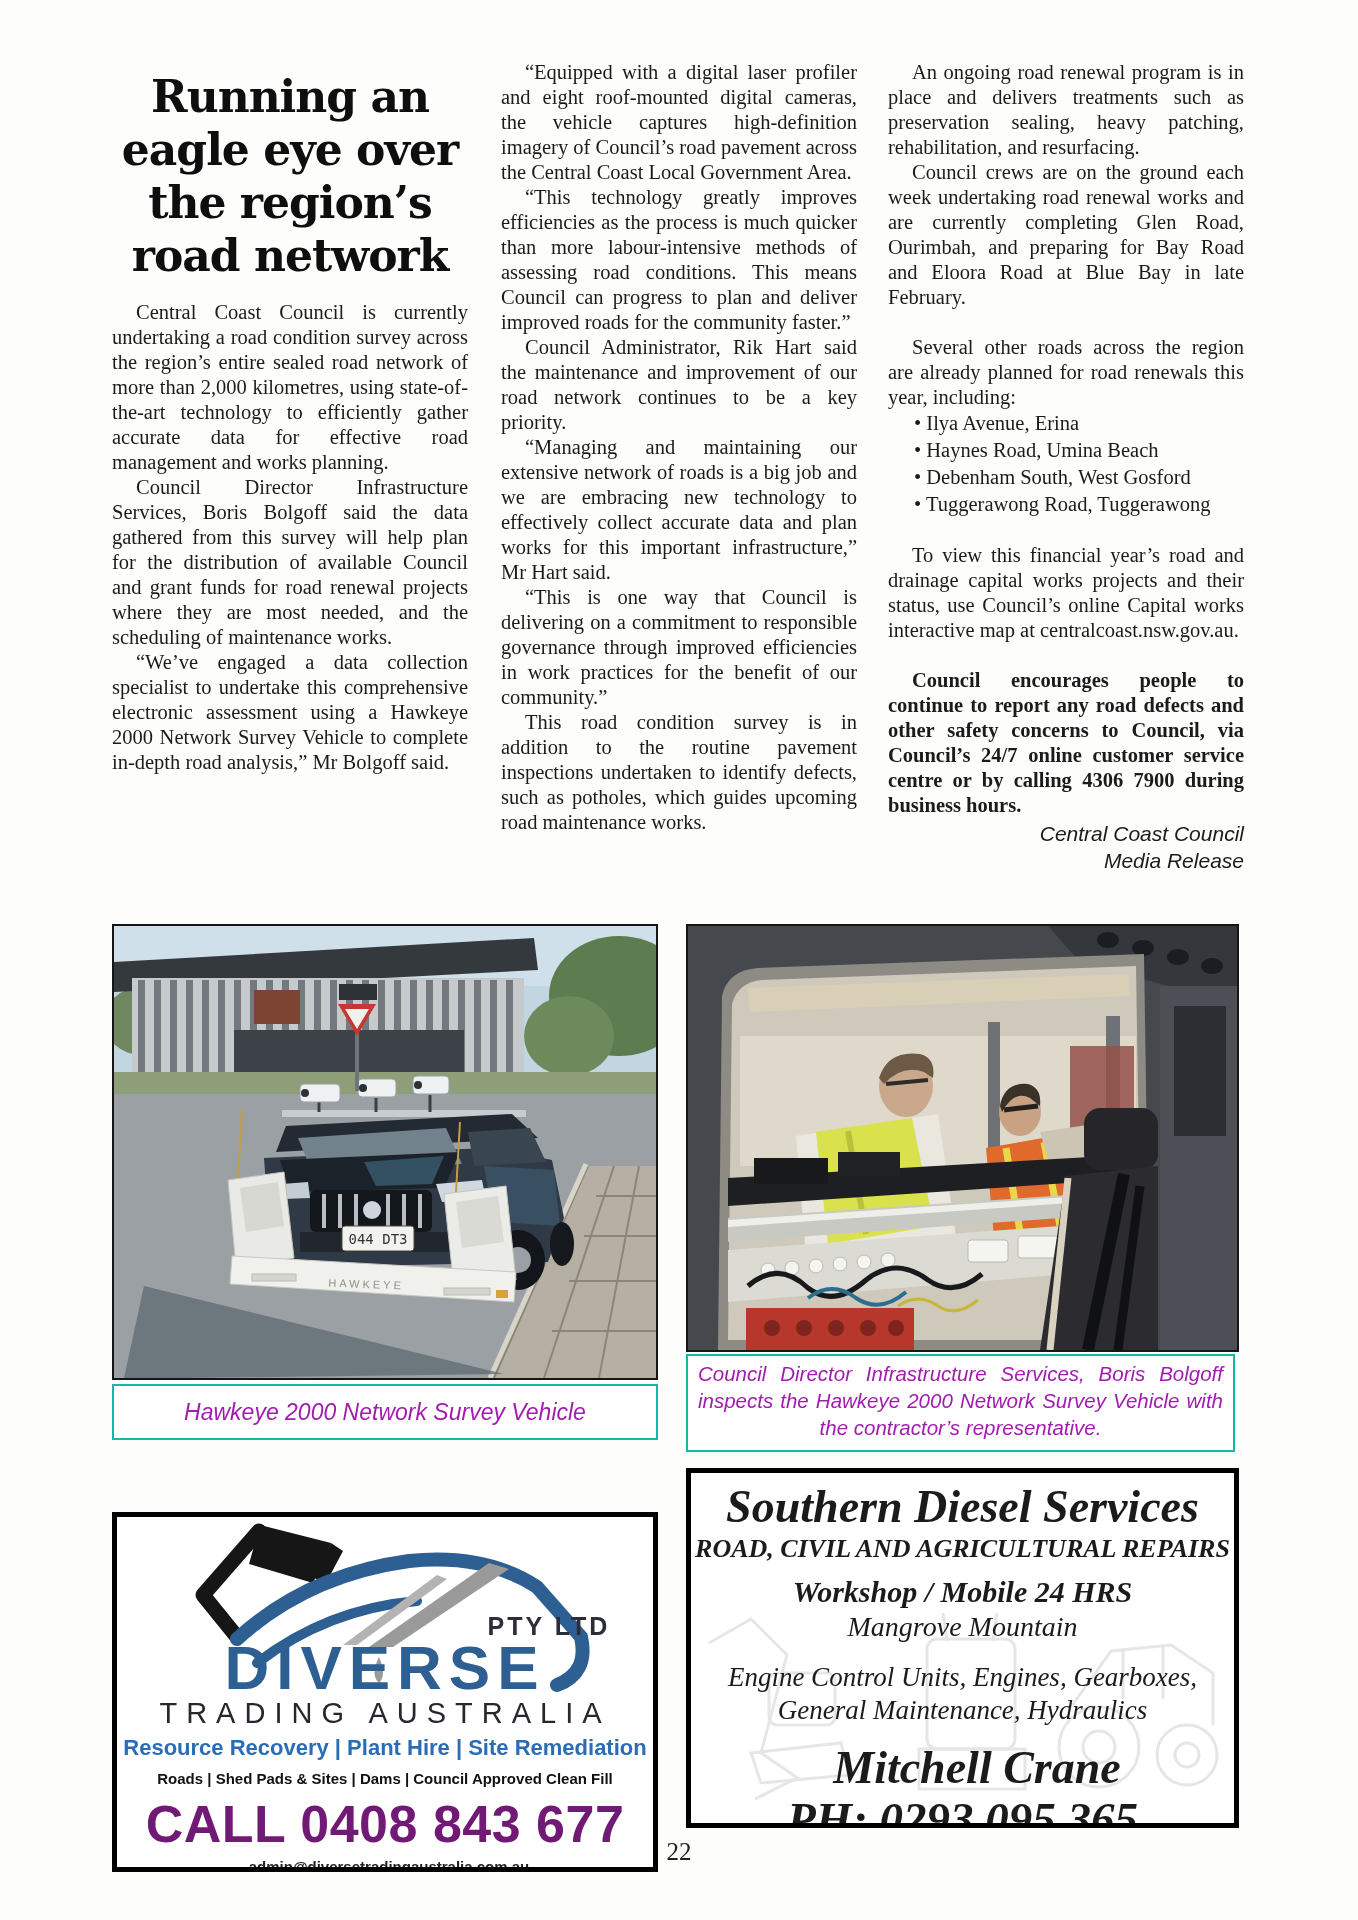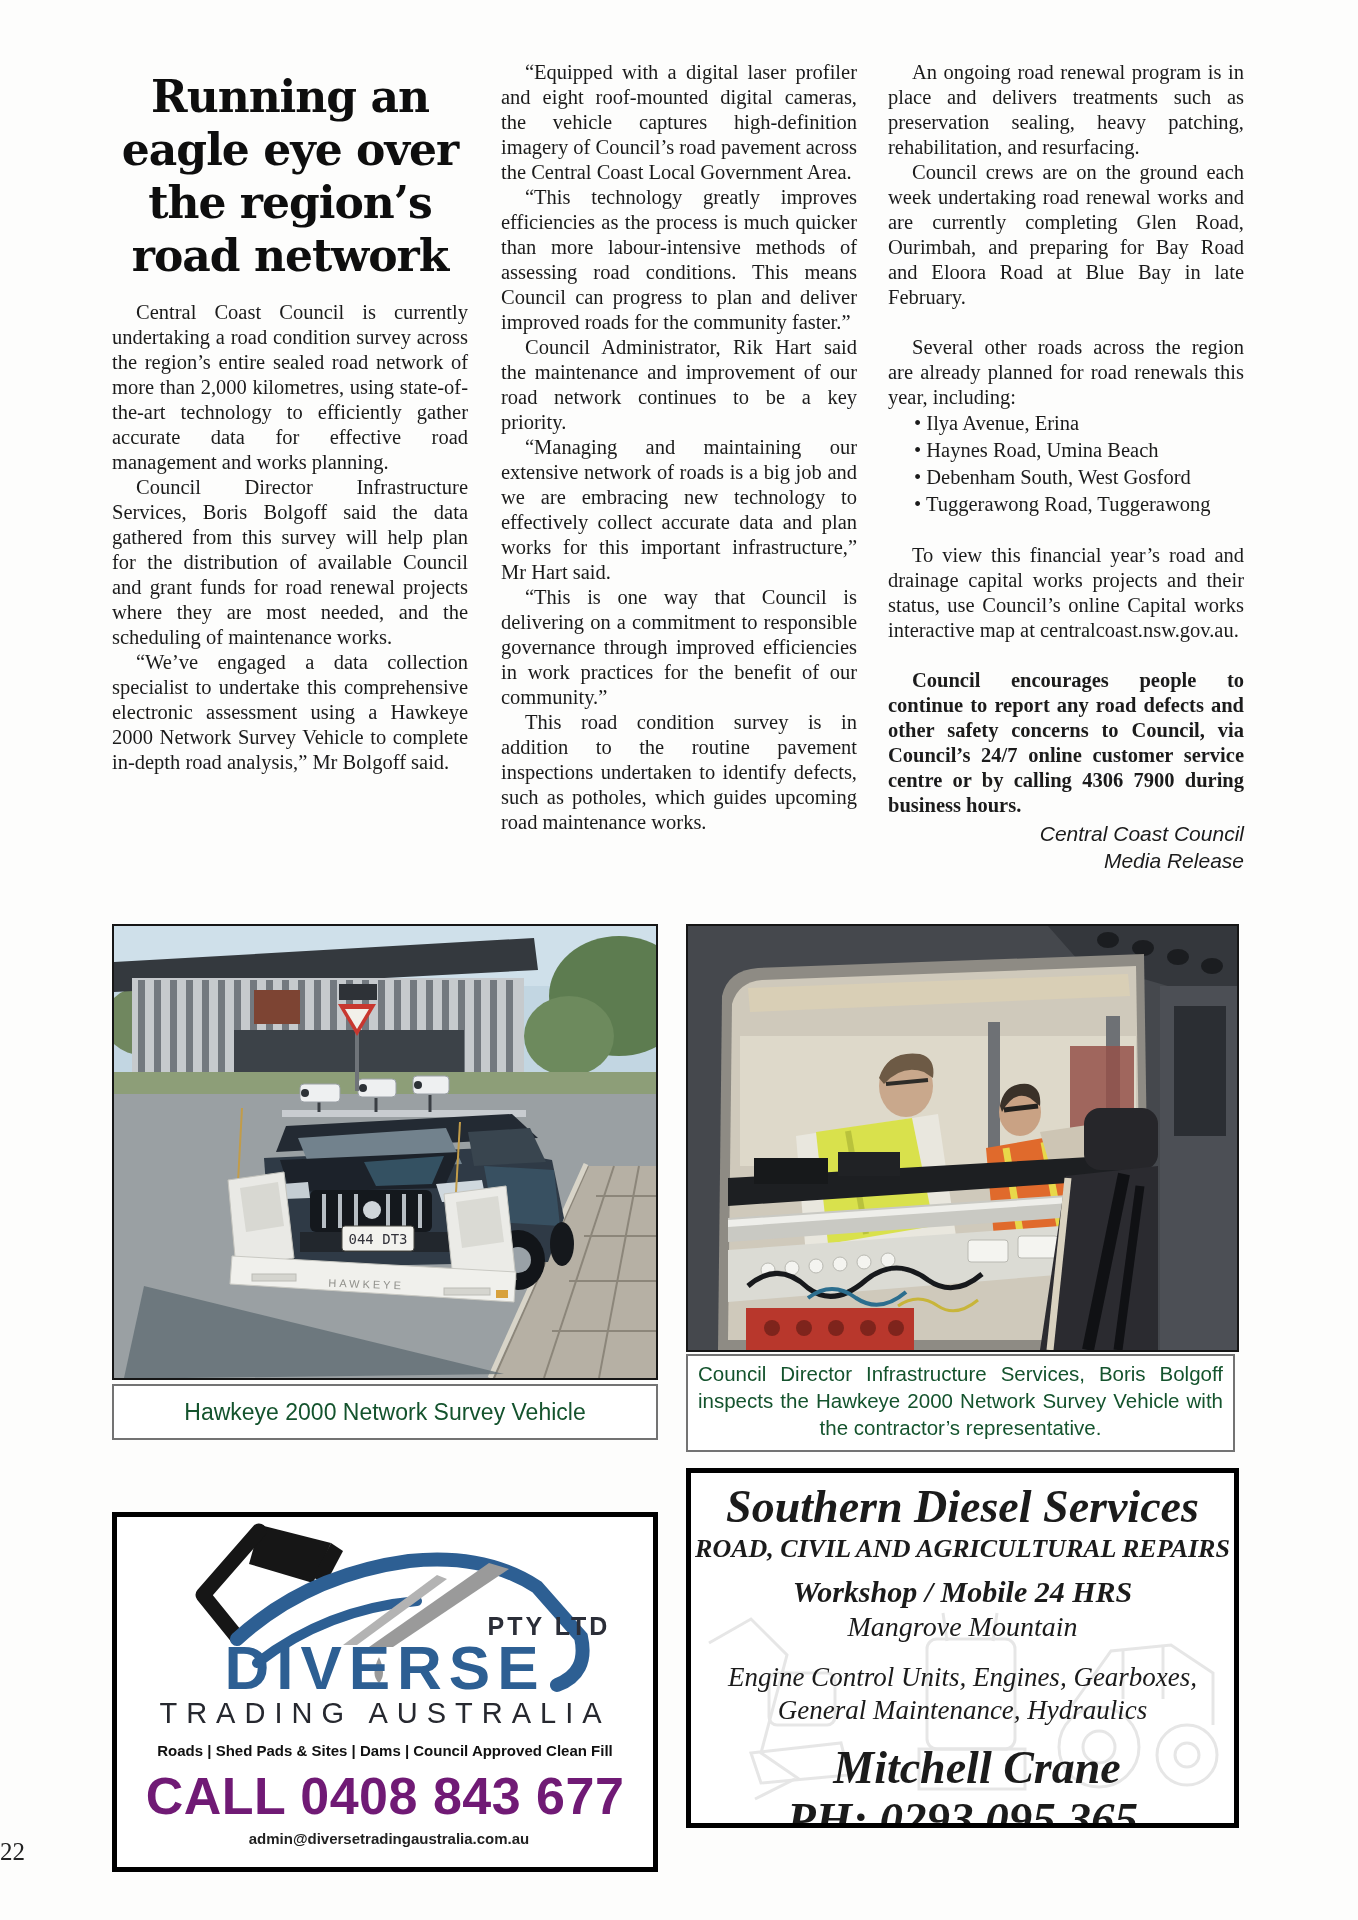"Council Director Infrastructure Services, Boris Bolgoff inspects" .caption-box { border: 2px solid #737373 -> 2px solid #14b8a6; color: #14532d -> #a21caf; font-style: none -> italic }
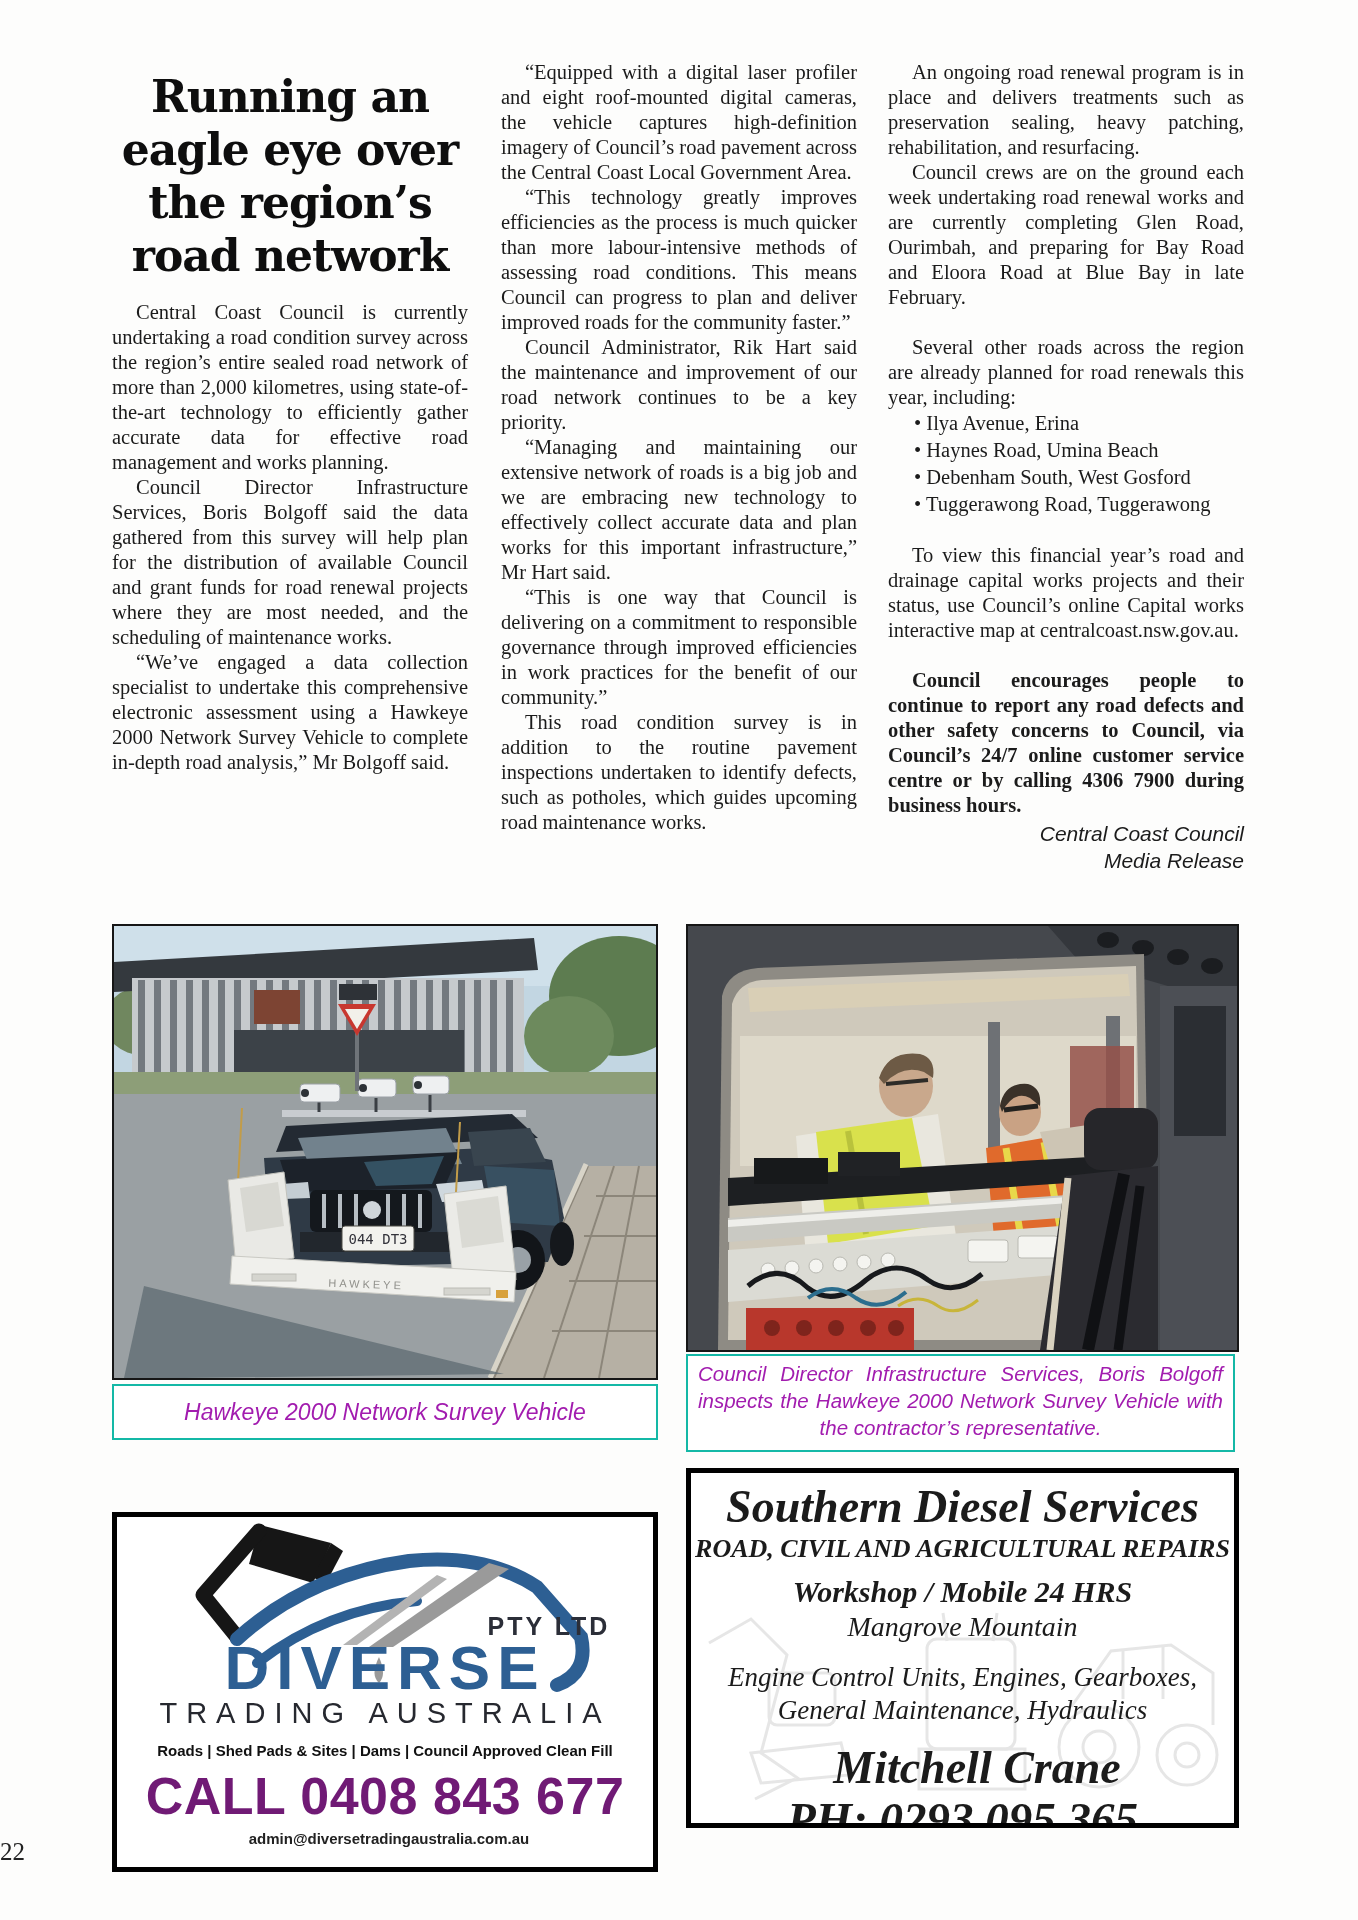"Resource Recovery | Plant Hire" div.dv-services { html: none -> <div>Resource Recovery | Plant Hire | Site Remediation</div> }
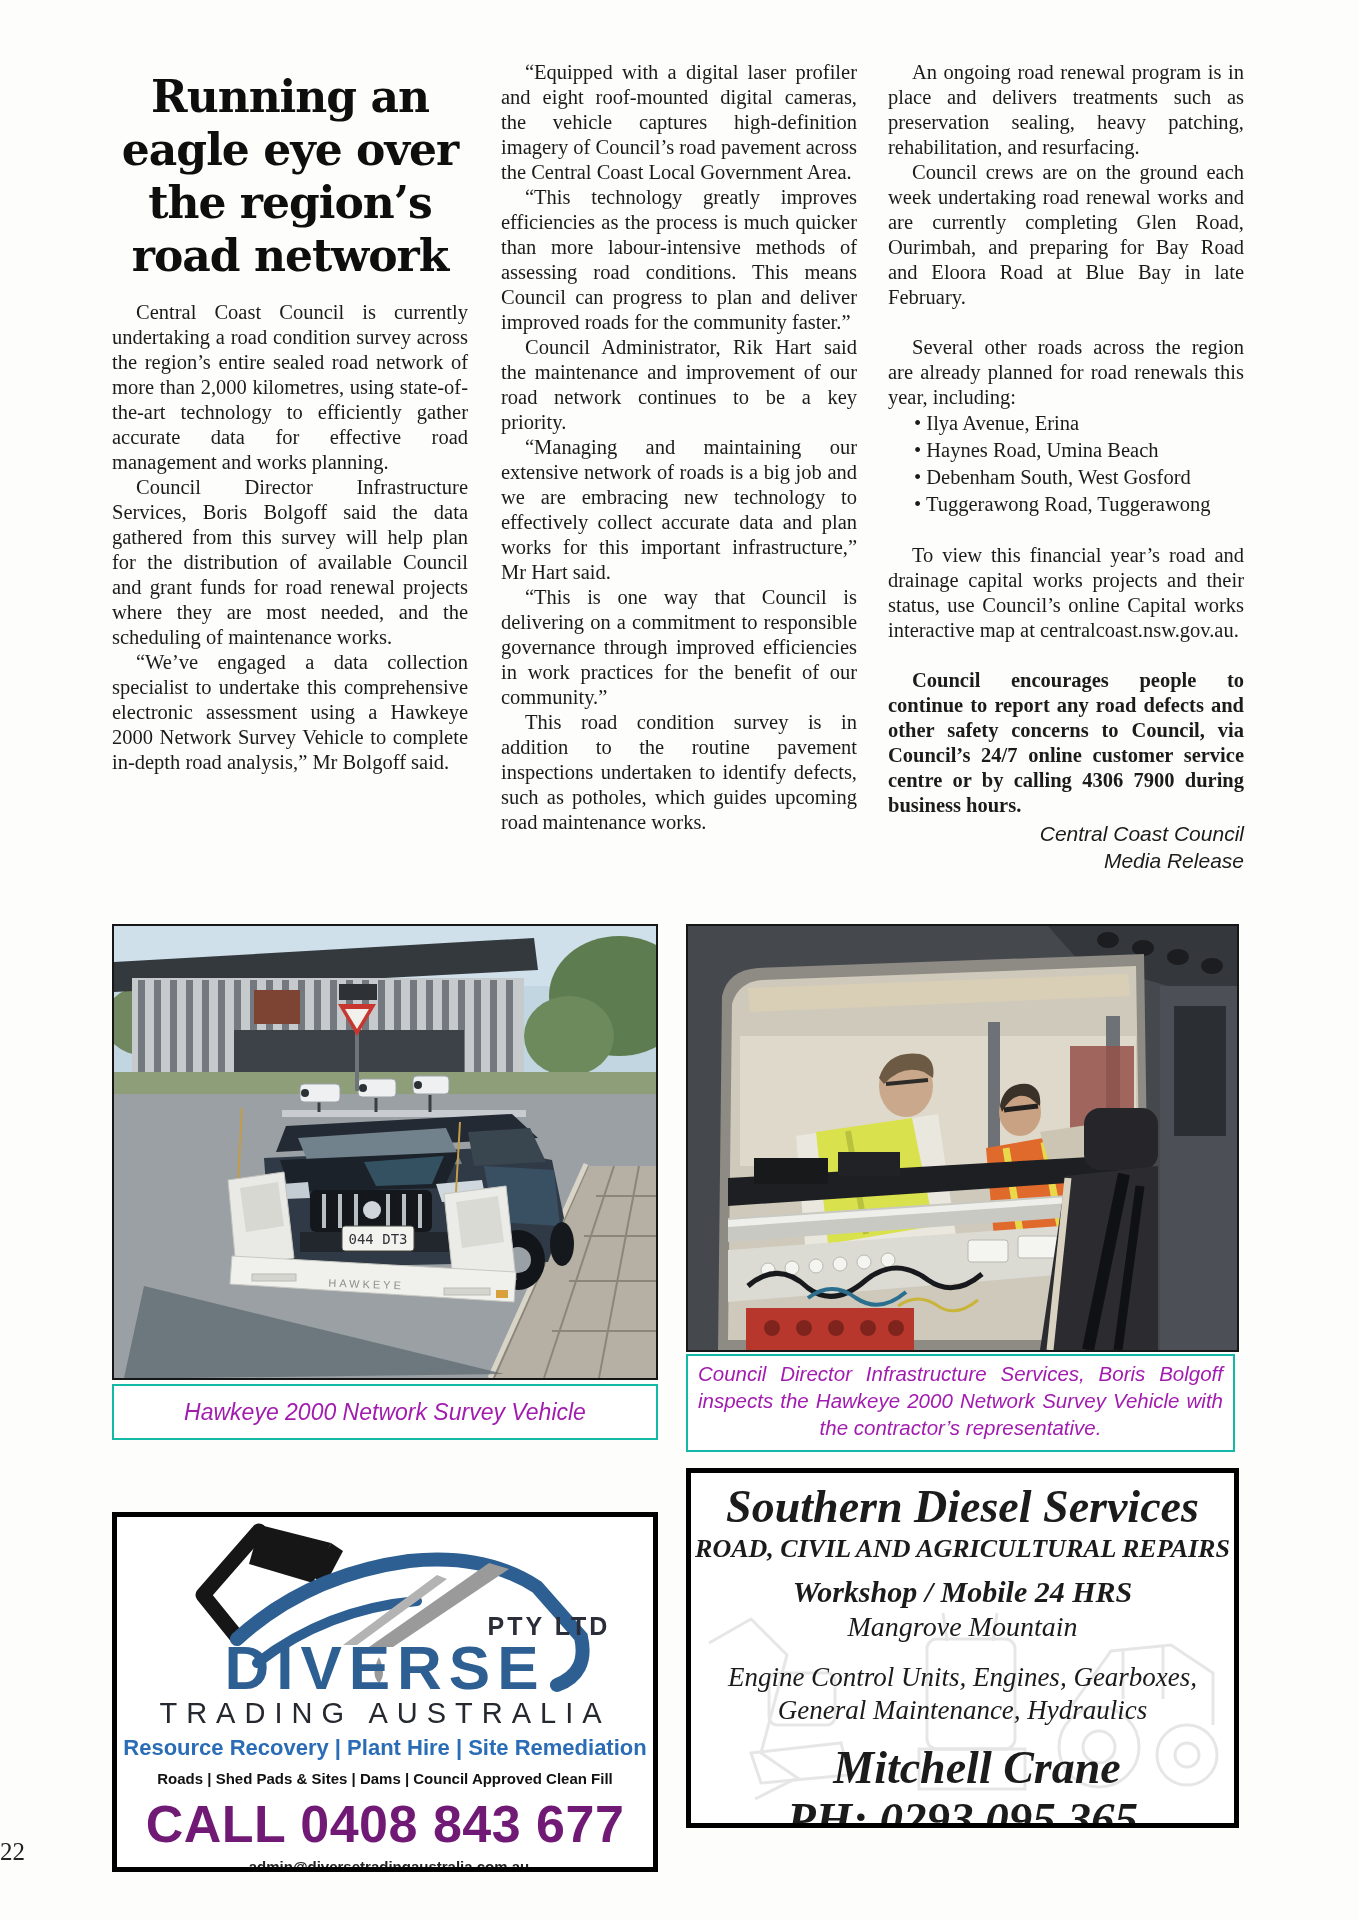"22" #page-number { text-align: left -> center }
